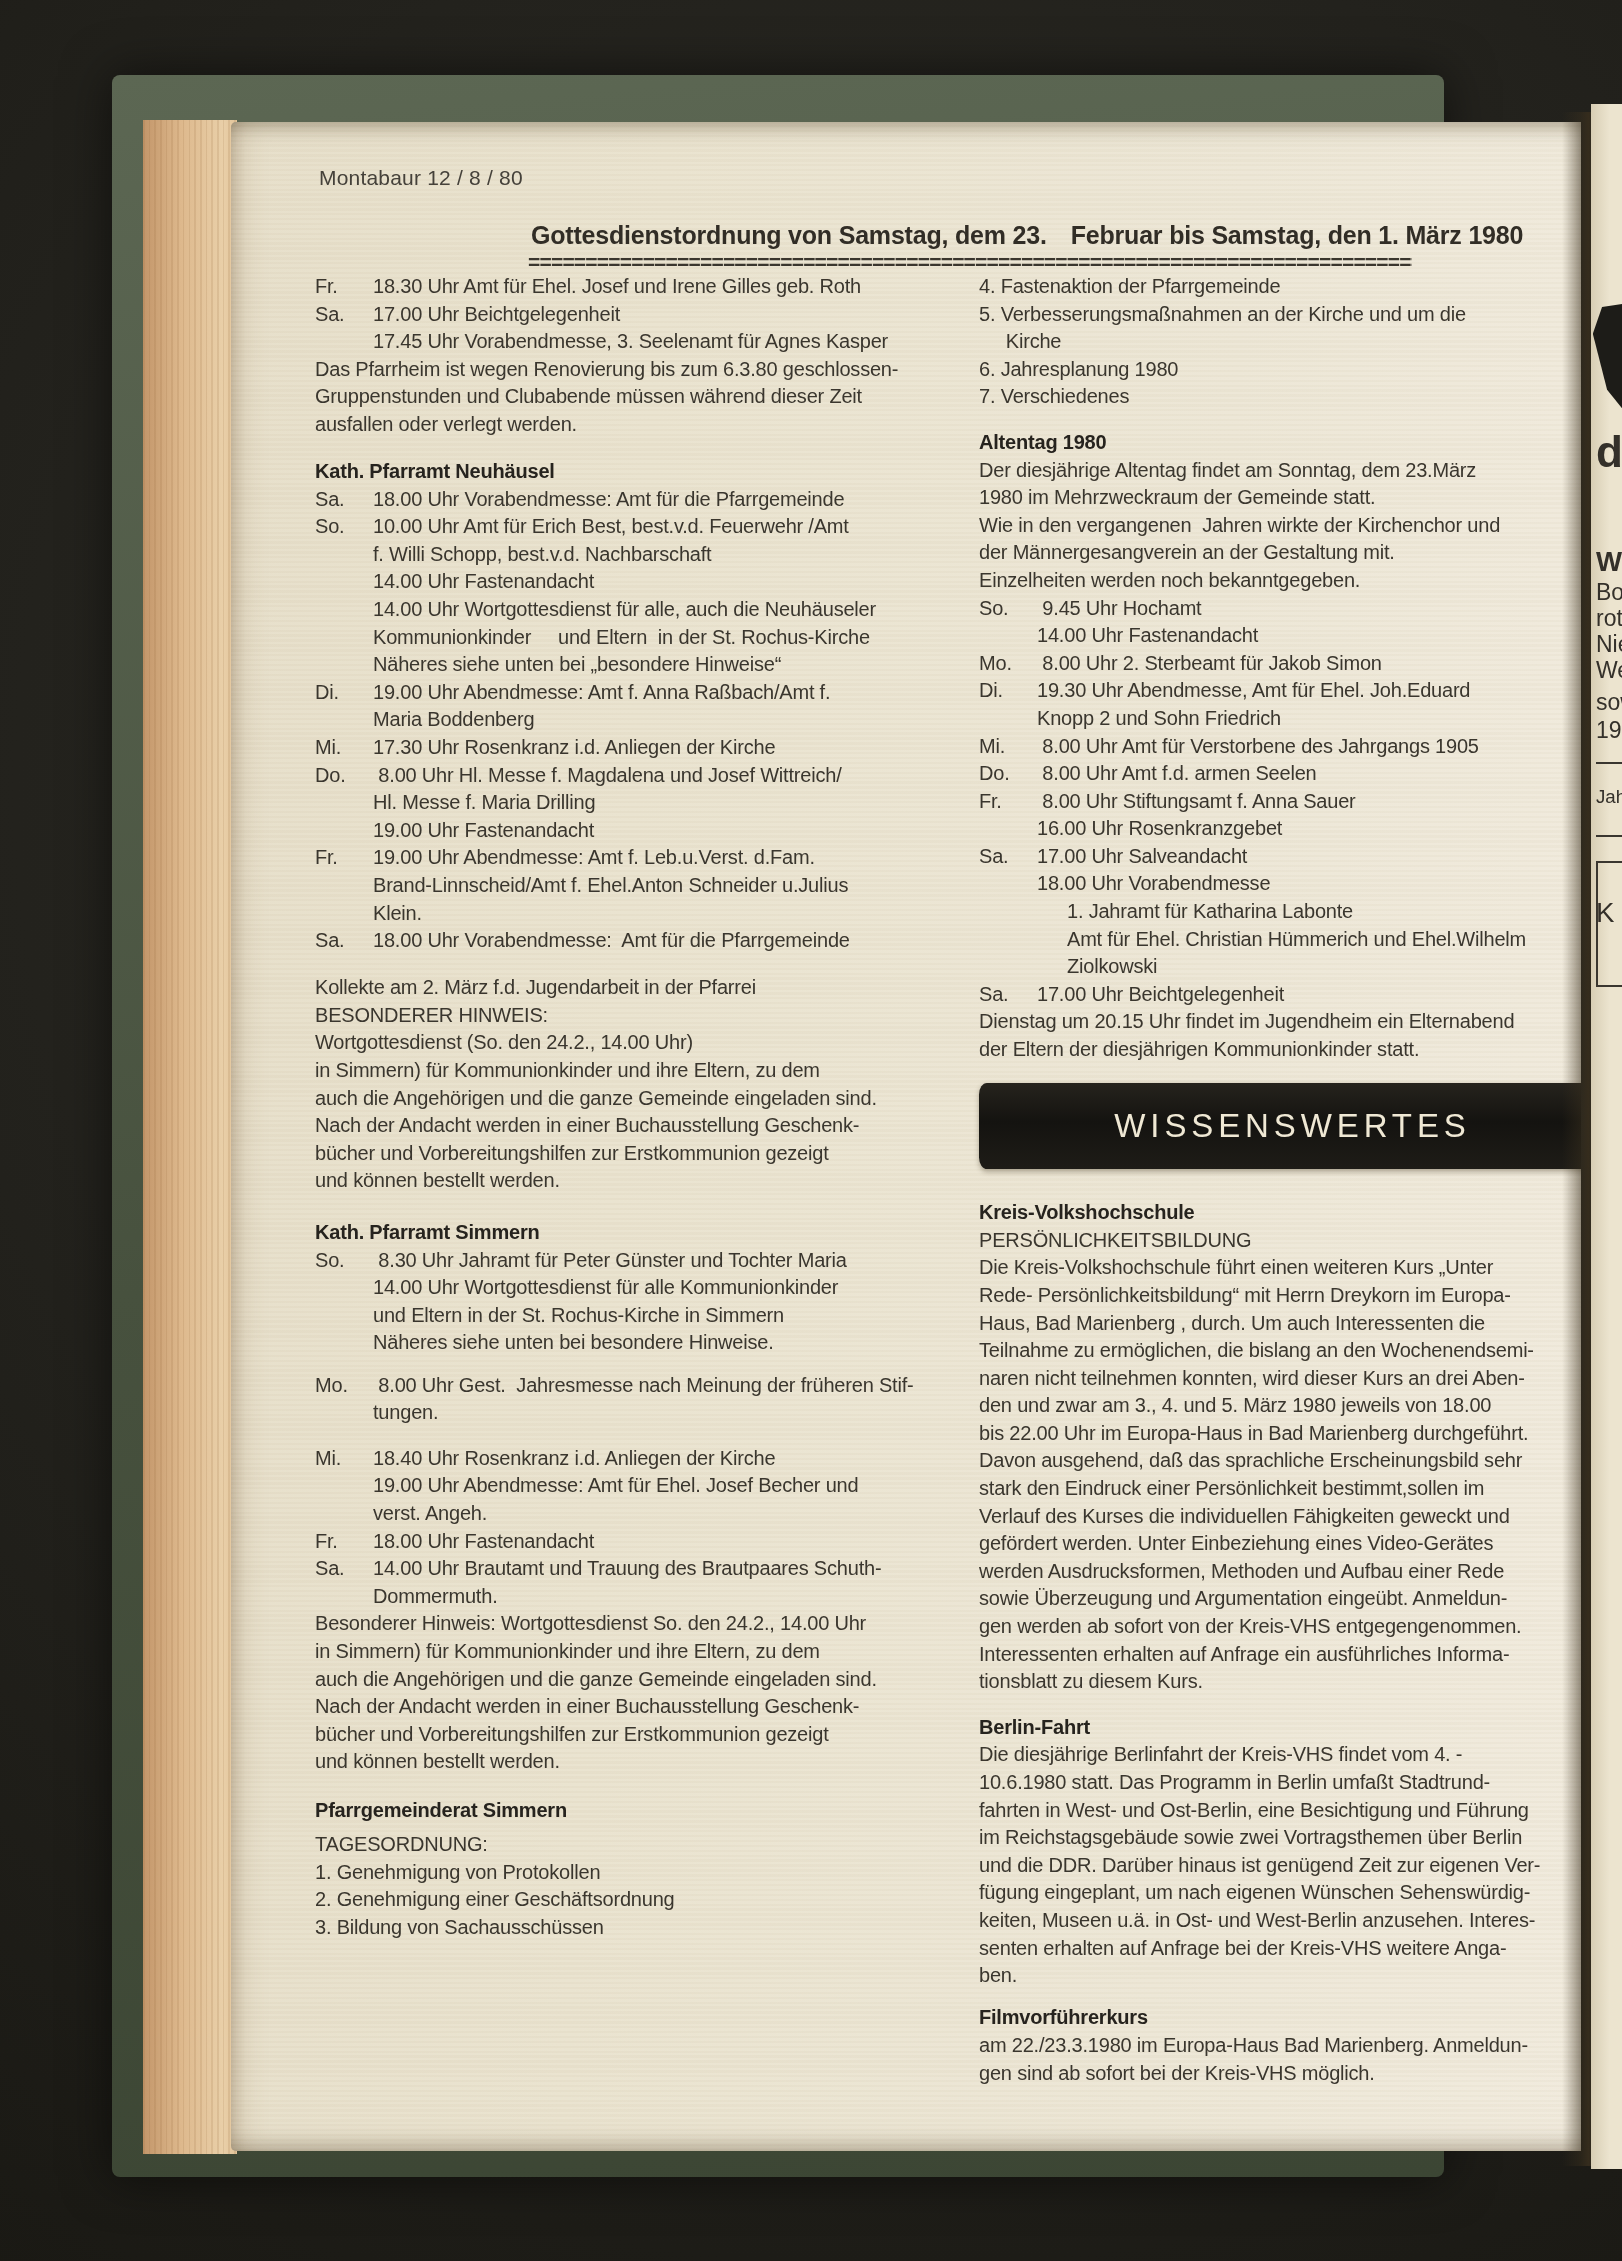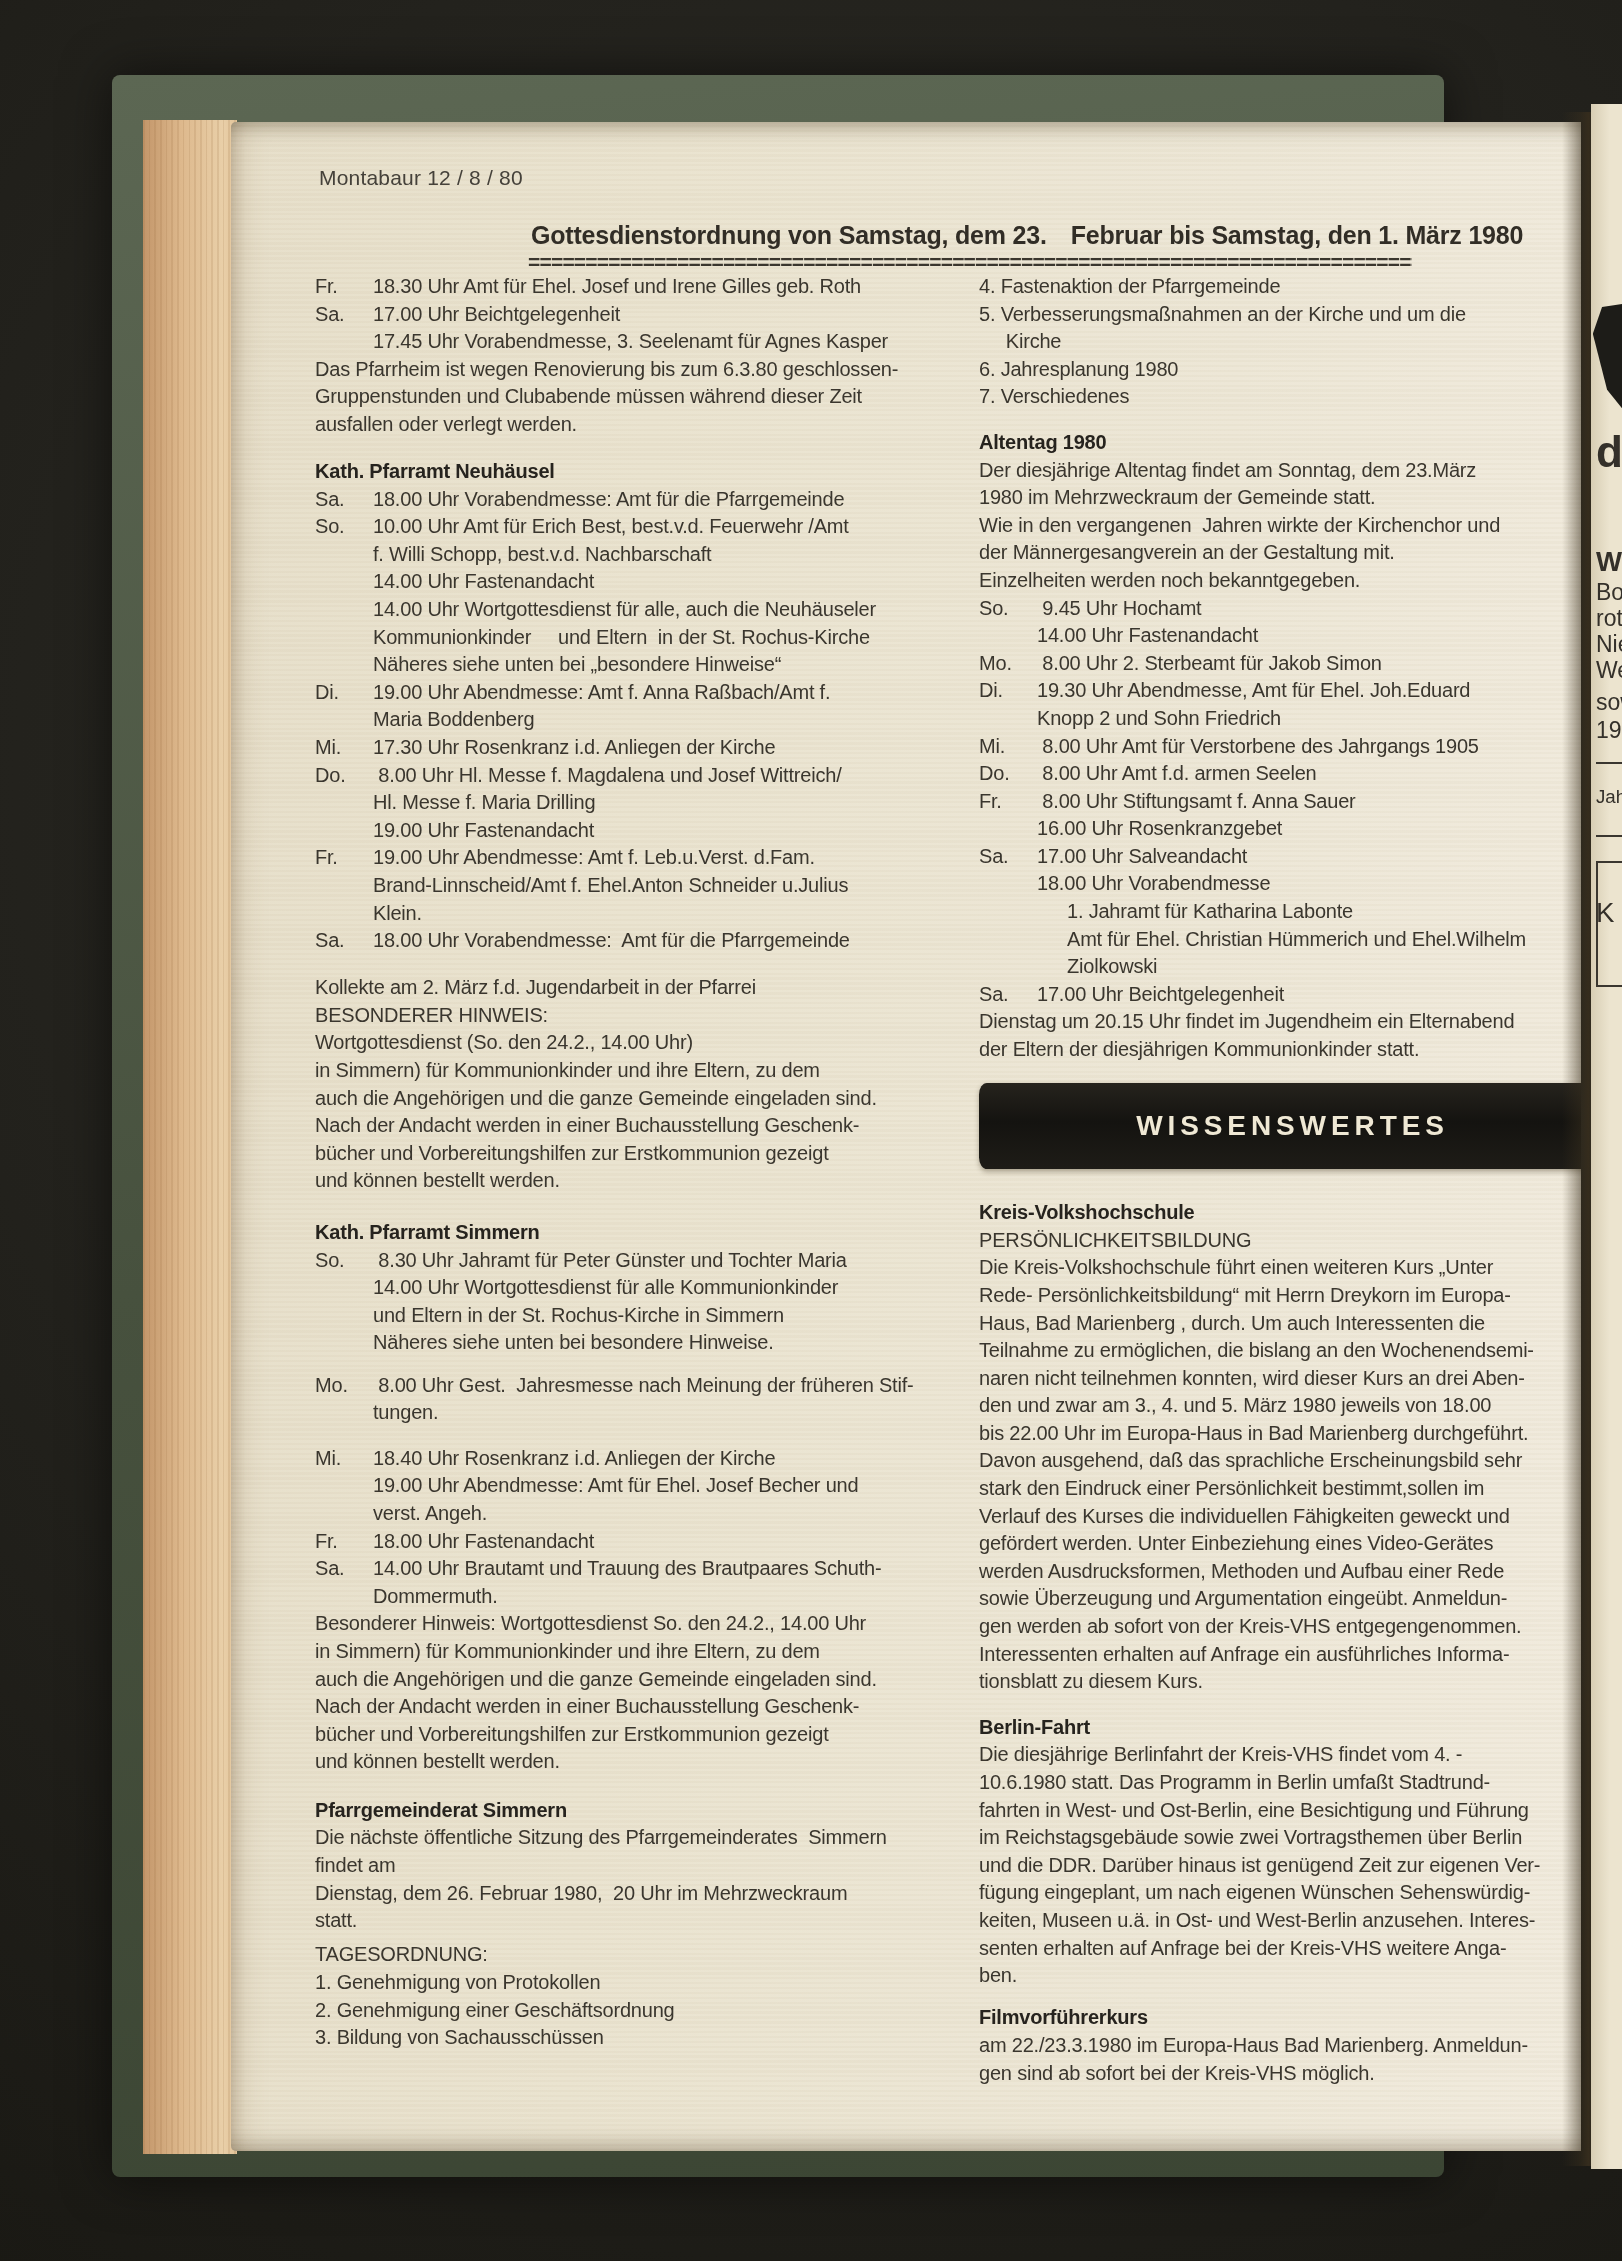"WISSENSWERTES" .banner { font-size: 28px -> 33px; font-weight: bold -> normal }
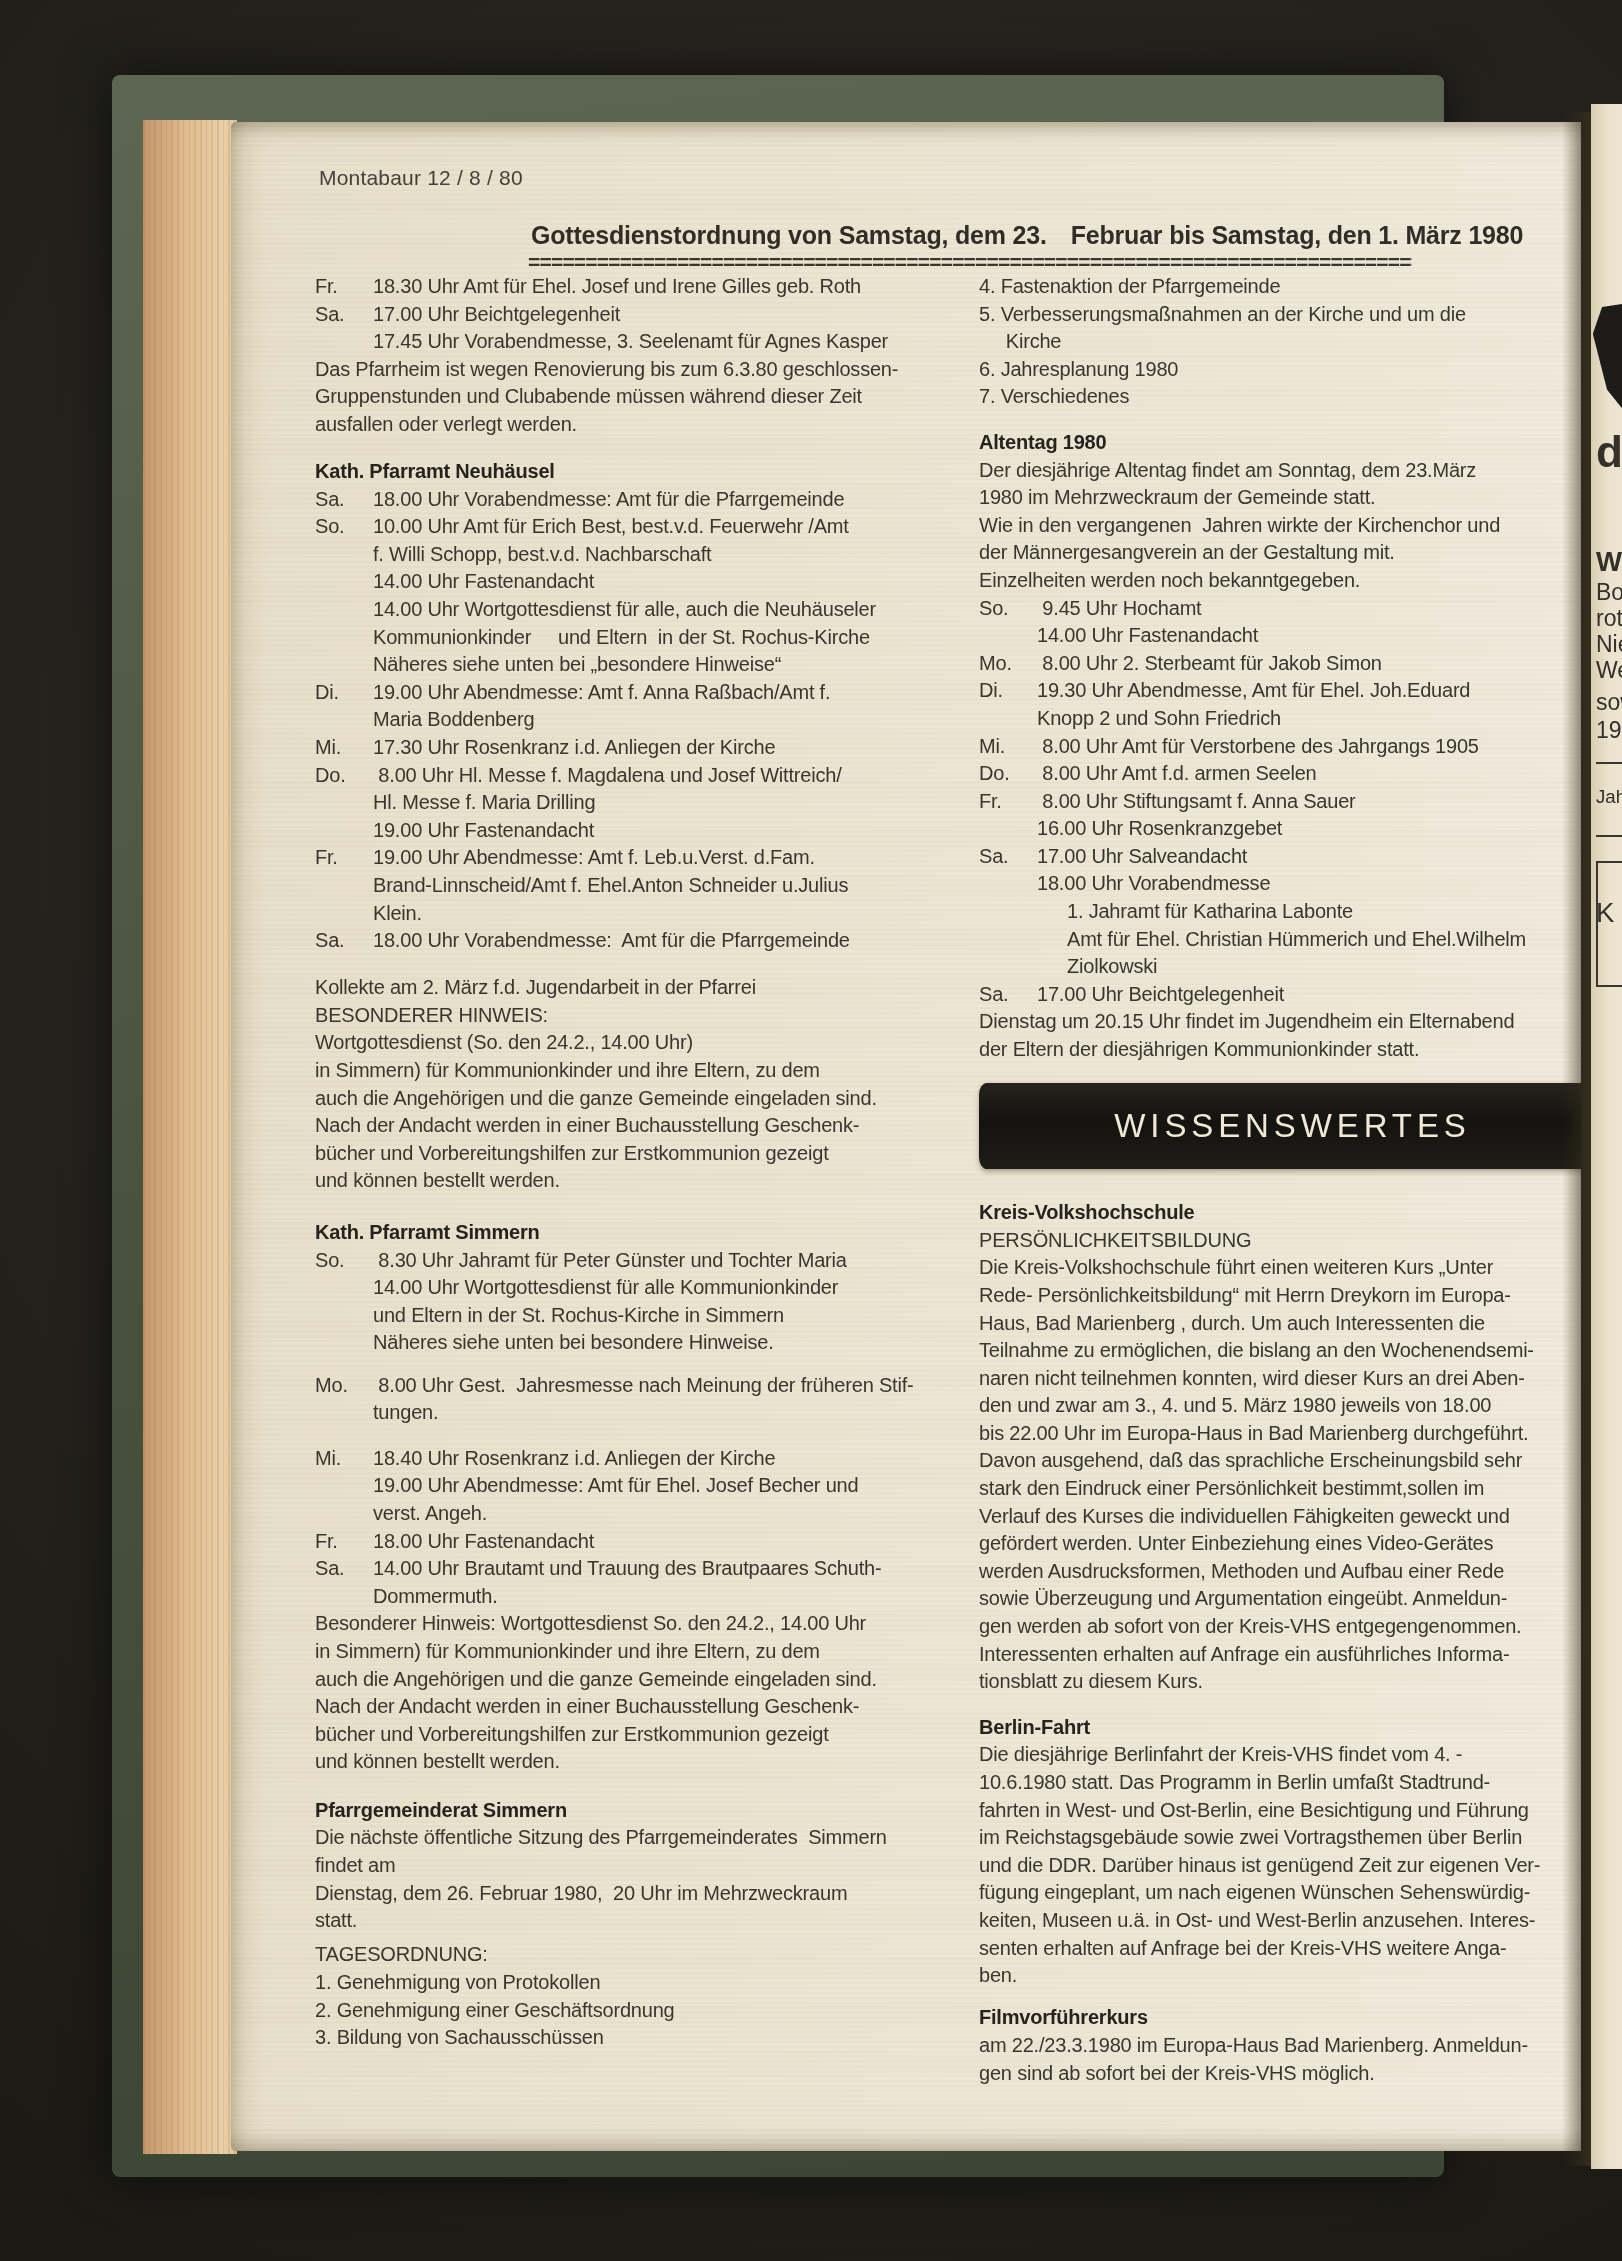"Die nächste öffentliche Sitzung des" div.para { html: <div> <div>Die nächste öffentliche Sitzung des Pfarrgemeinderates Simmern</div> <div>findet am</div> <div>Dienstag, dem 26. Februar 1980, 20 Uhr im Mehrzweckraum</div> <div>statt.</div> </div> -> none }
